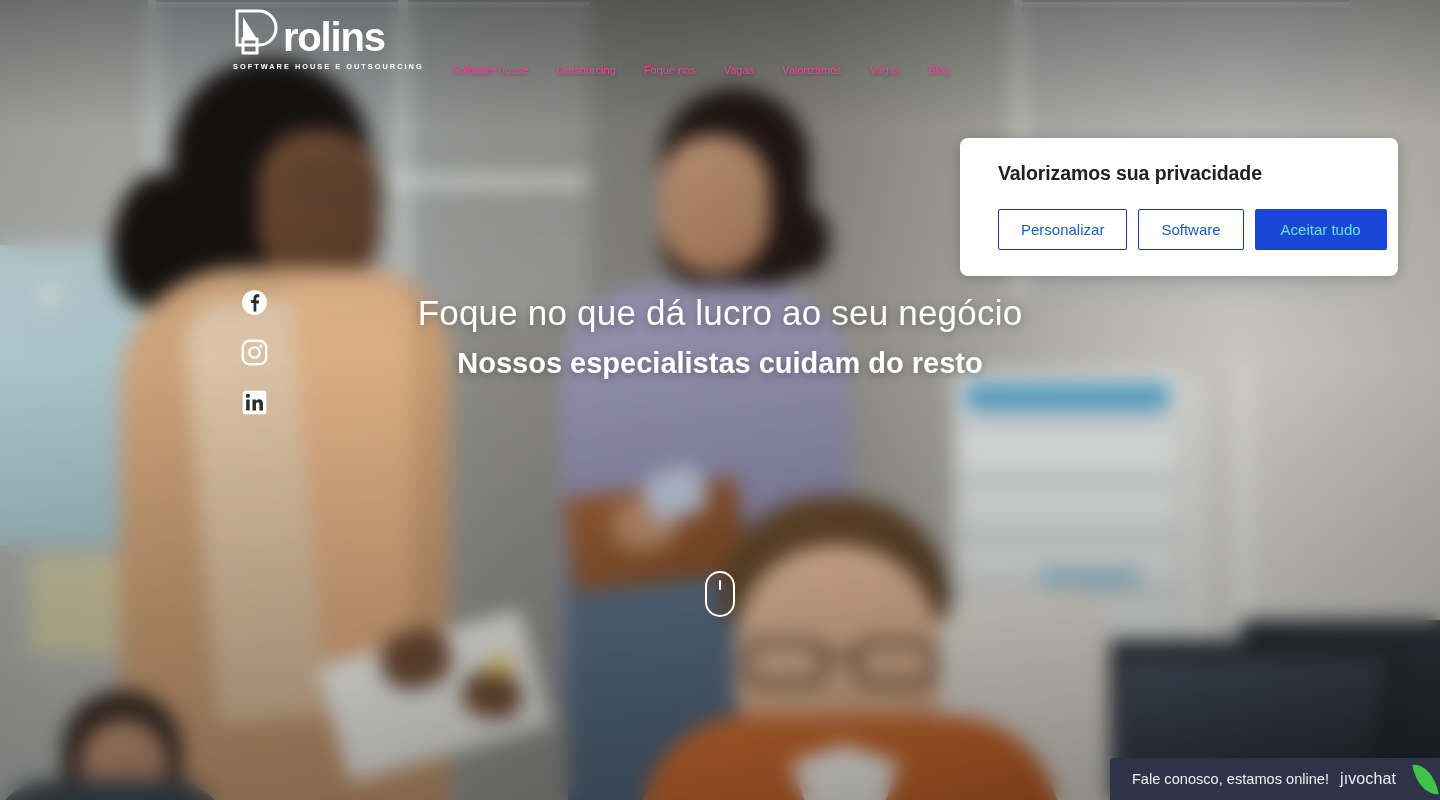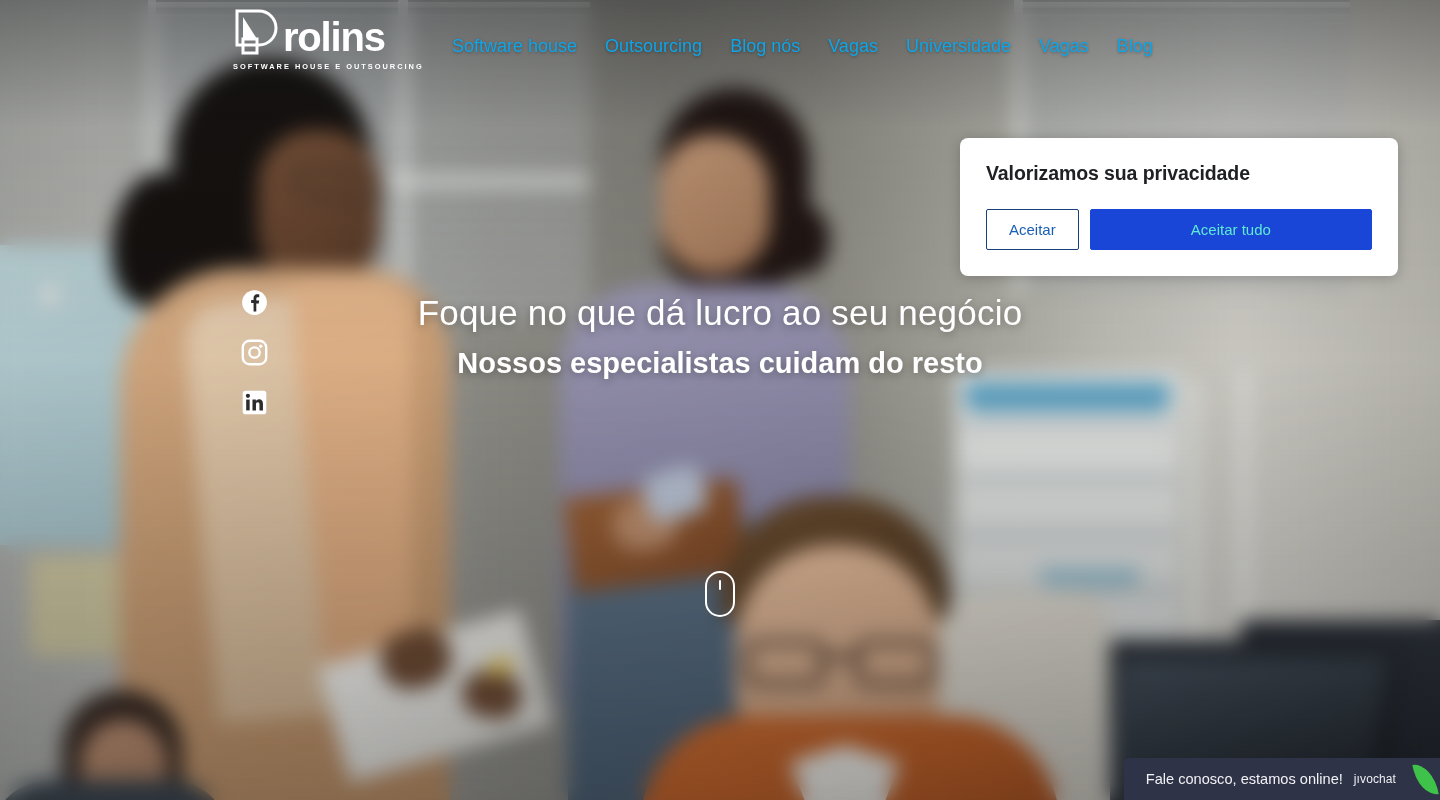"Software house" .nav a { color: #0ea5e9 -> #ec4899; font-size: 18px -> 11px; margin-top: none -> 28px }
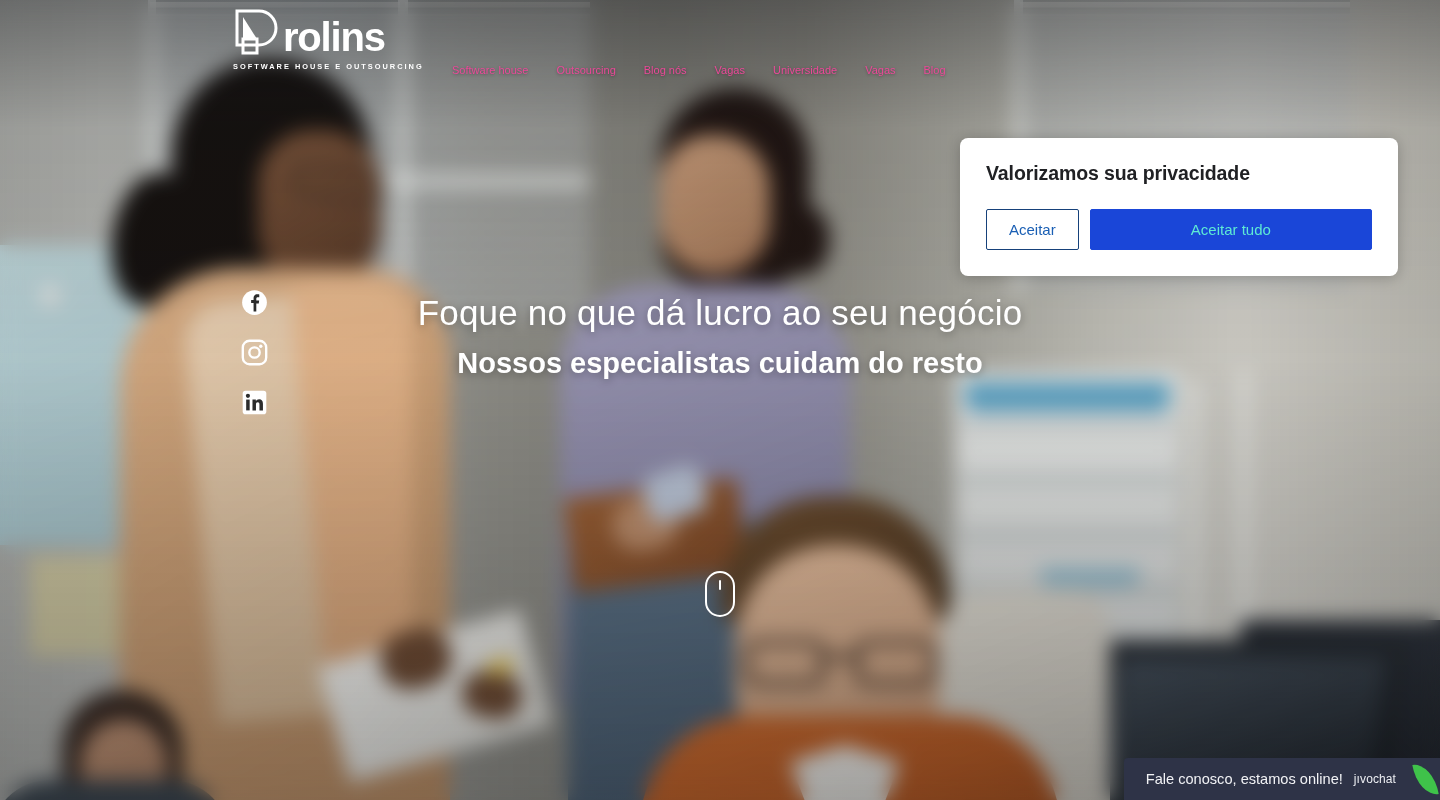"Blog nós" a { text: Blog -> Foque }
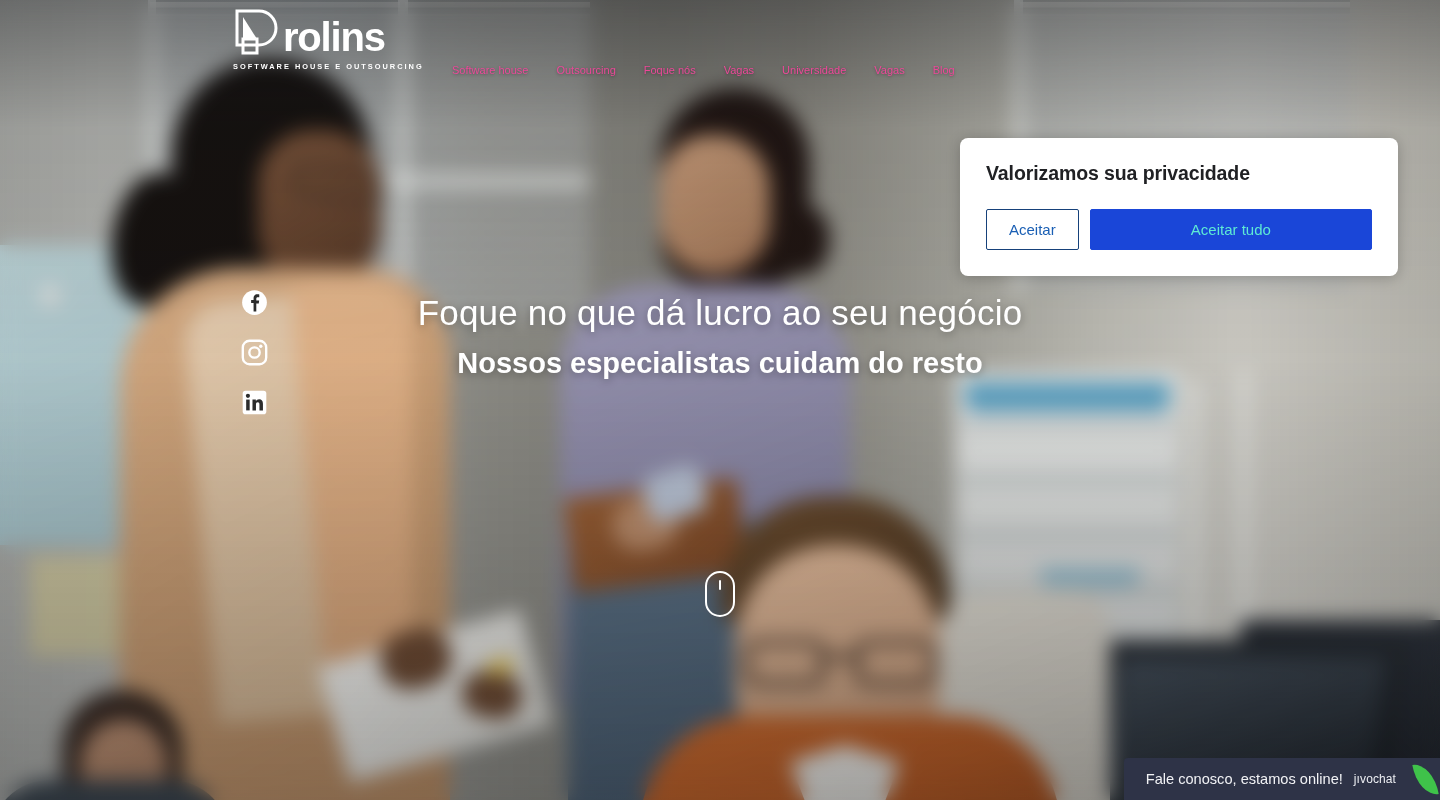"Universidade" a { text: Universidade -> Valorizamos }
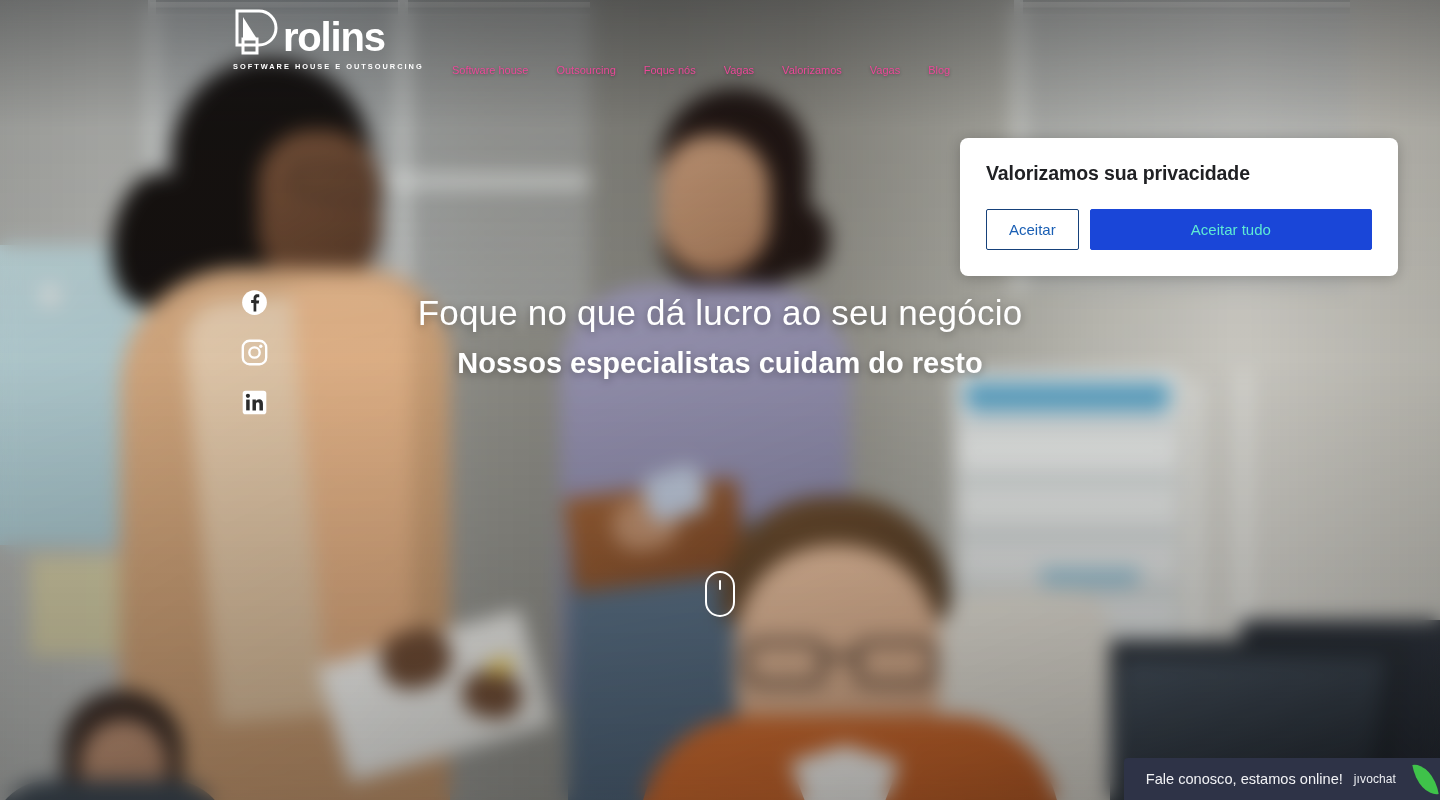"Valorizamos sua privacidade" .cookie { padding: 24px 26px 26px 26px -> 24px 26px 26px 38px }
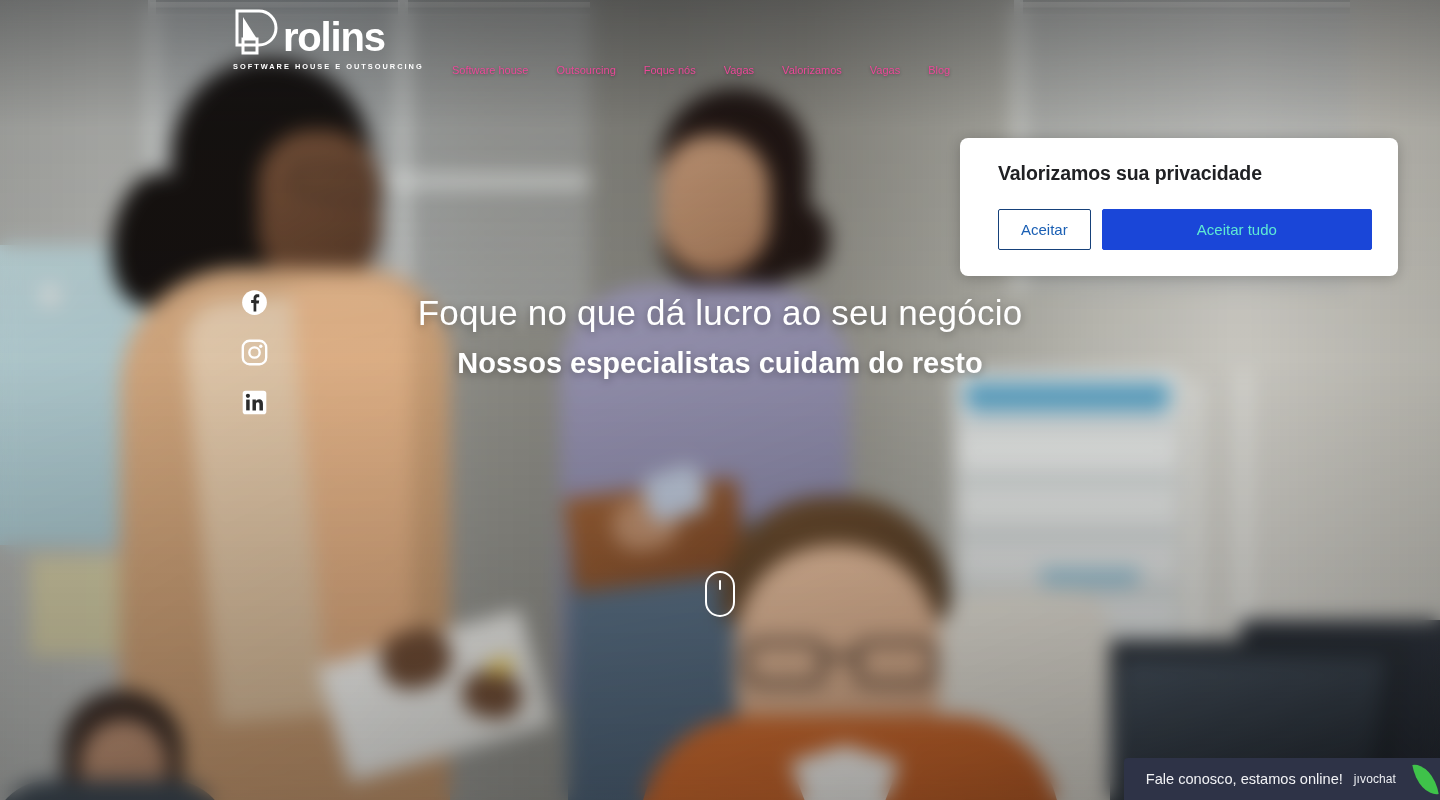"Personalizar" button.btn { html: none -> <button>Personalizar</button> }
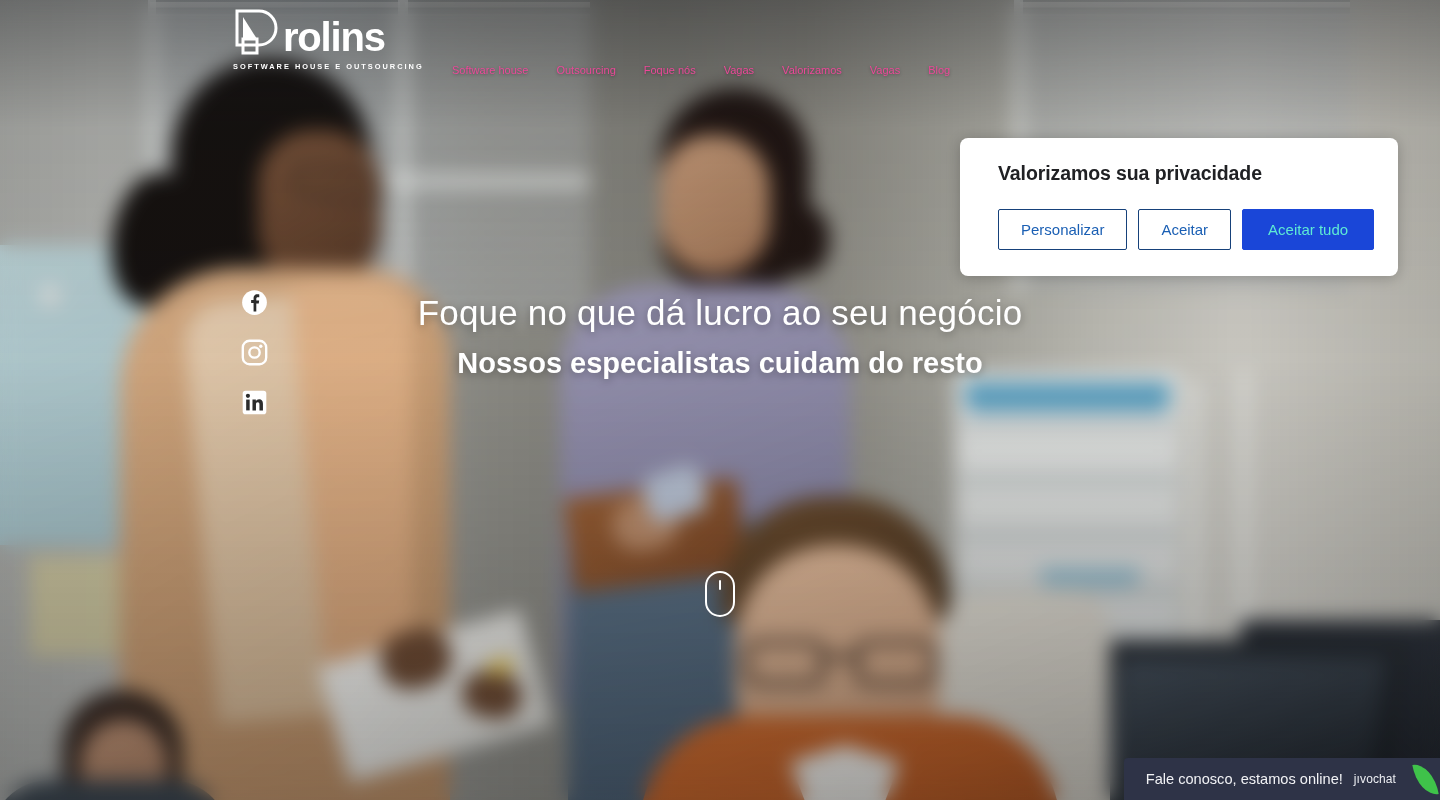"Aceitar" button.btn { text: Aceitar -> Software }
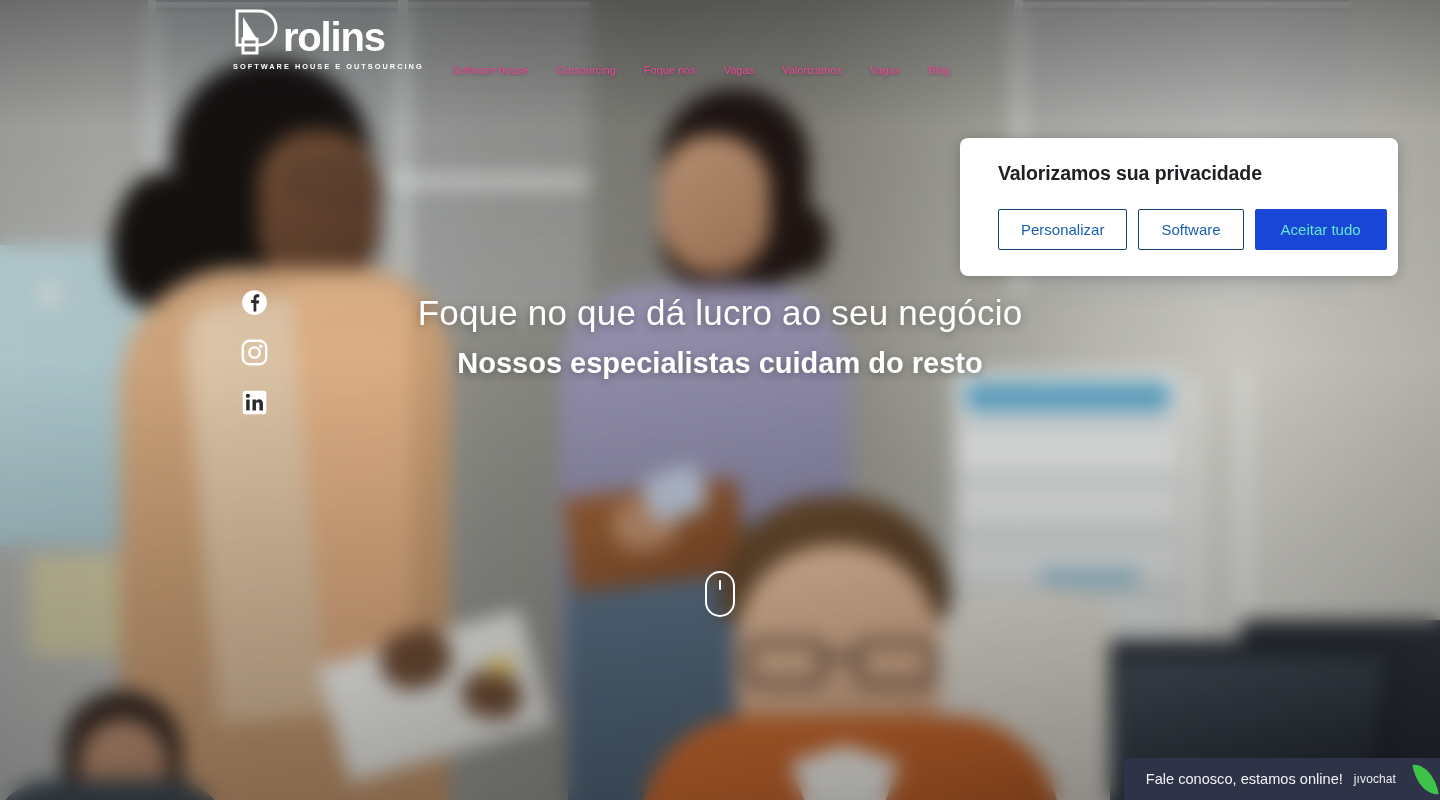"jıvochat" .jivo-brand { font-size: 12px -> 16px }
